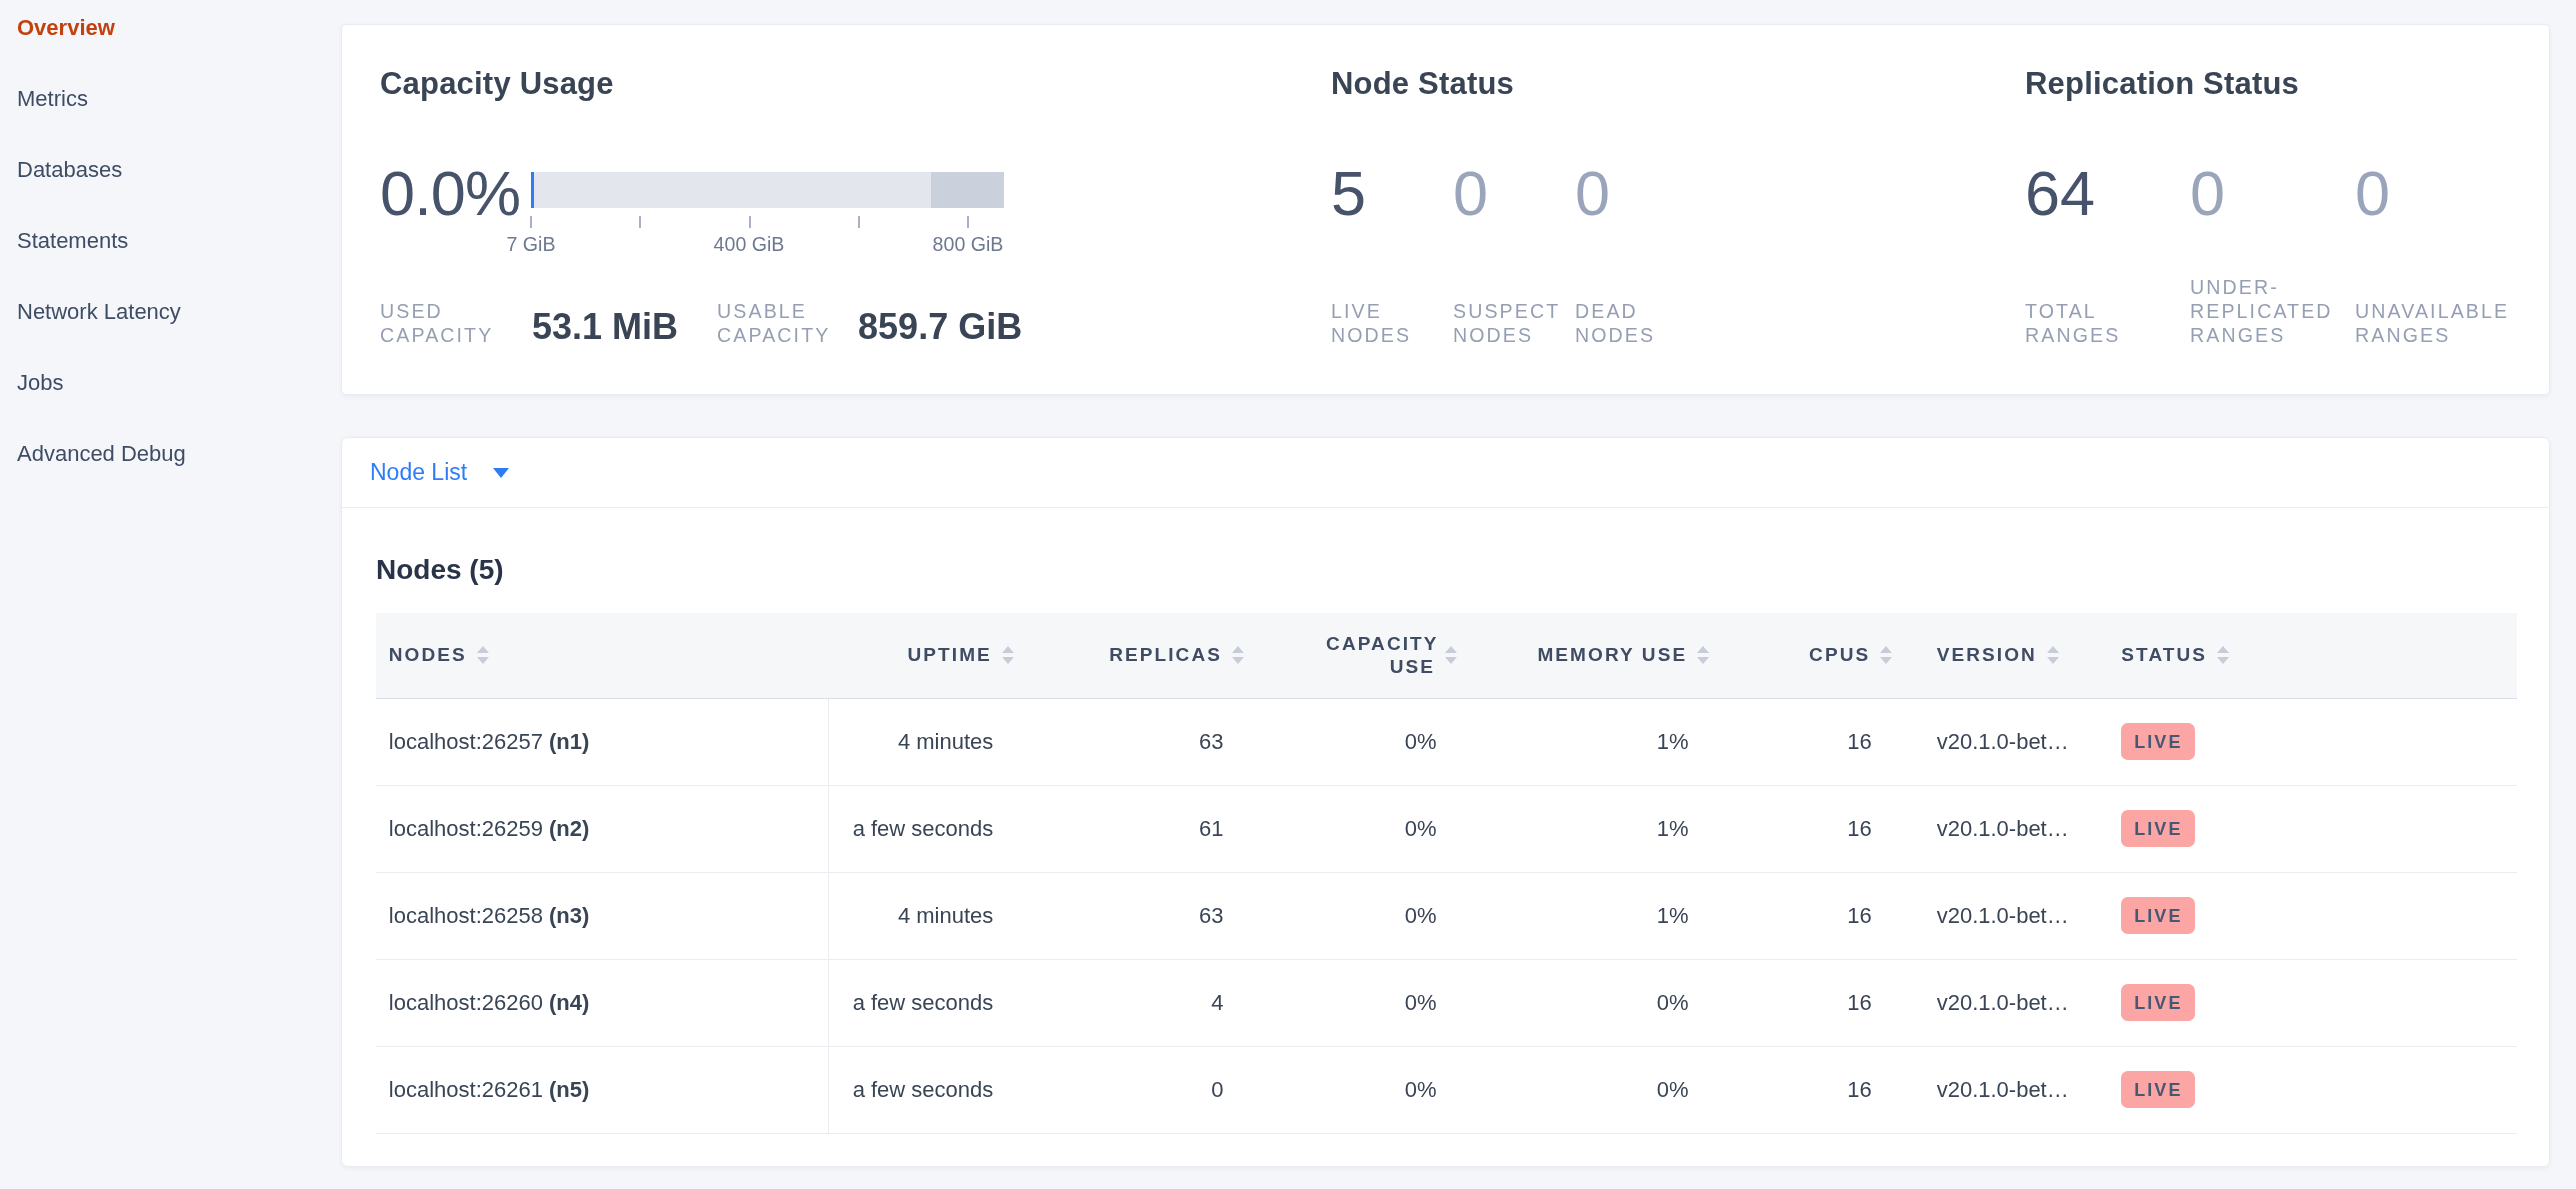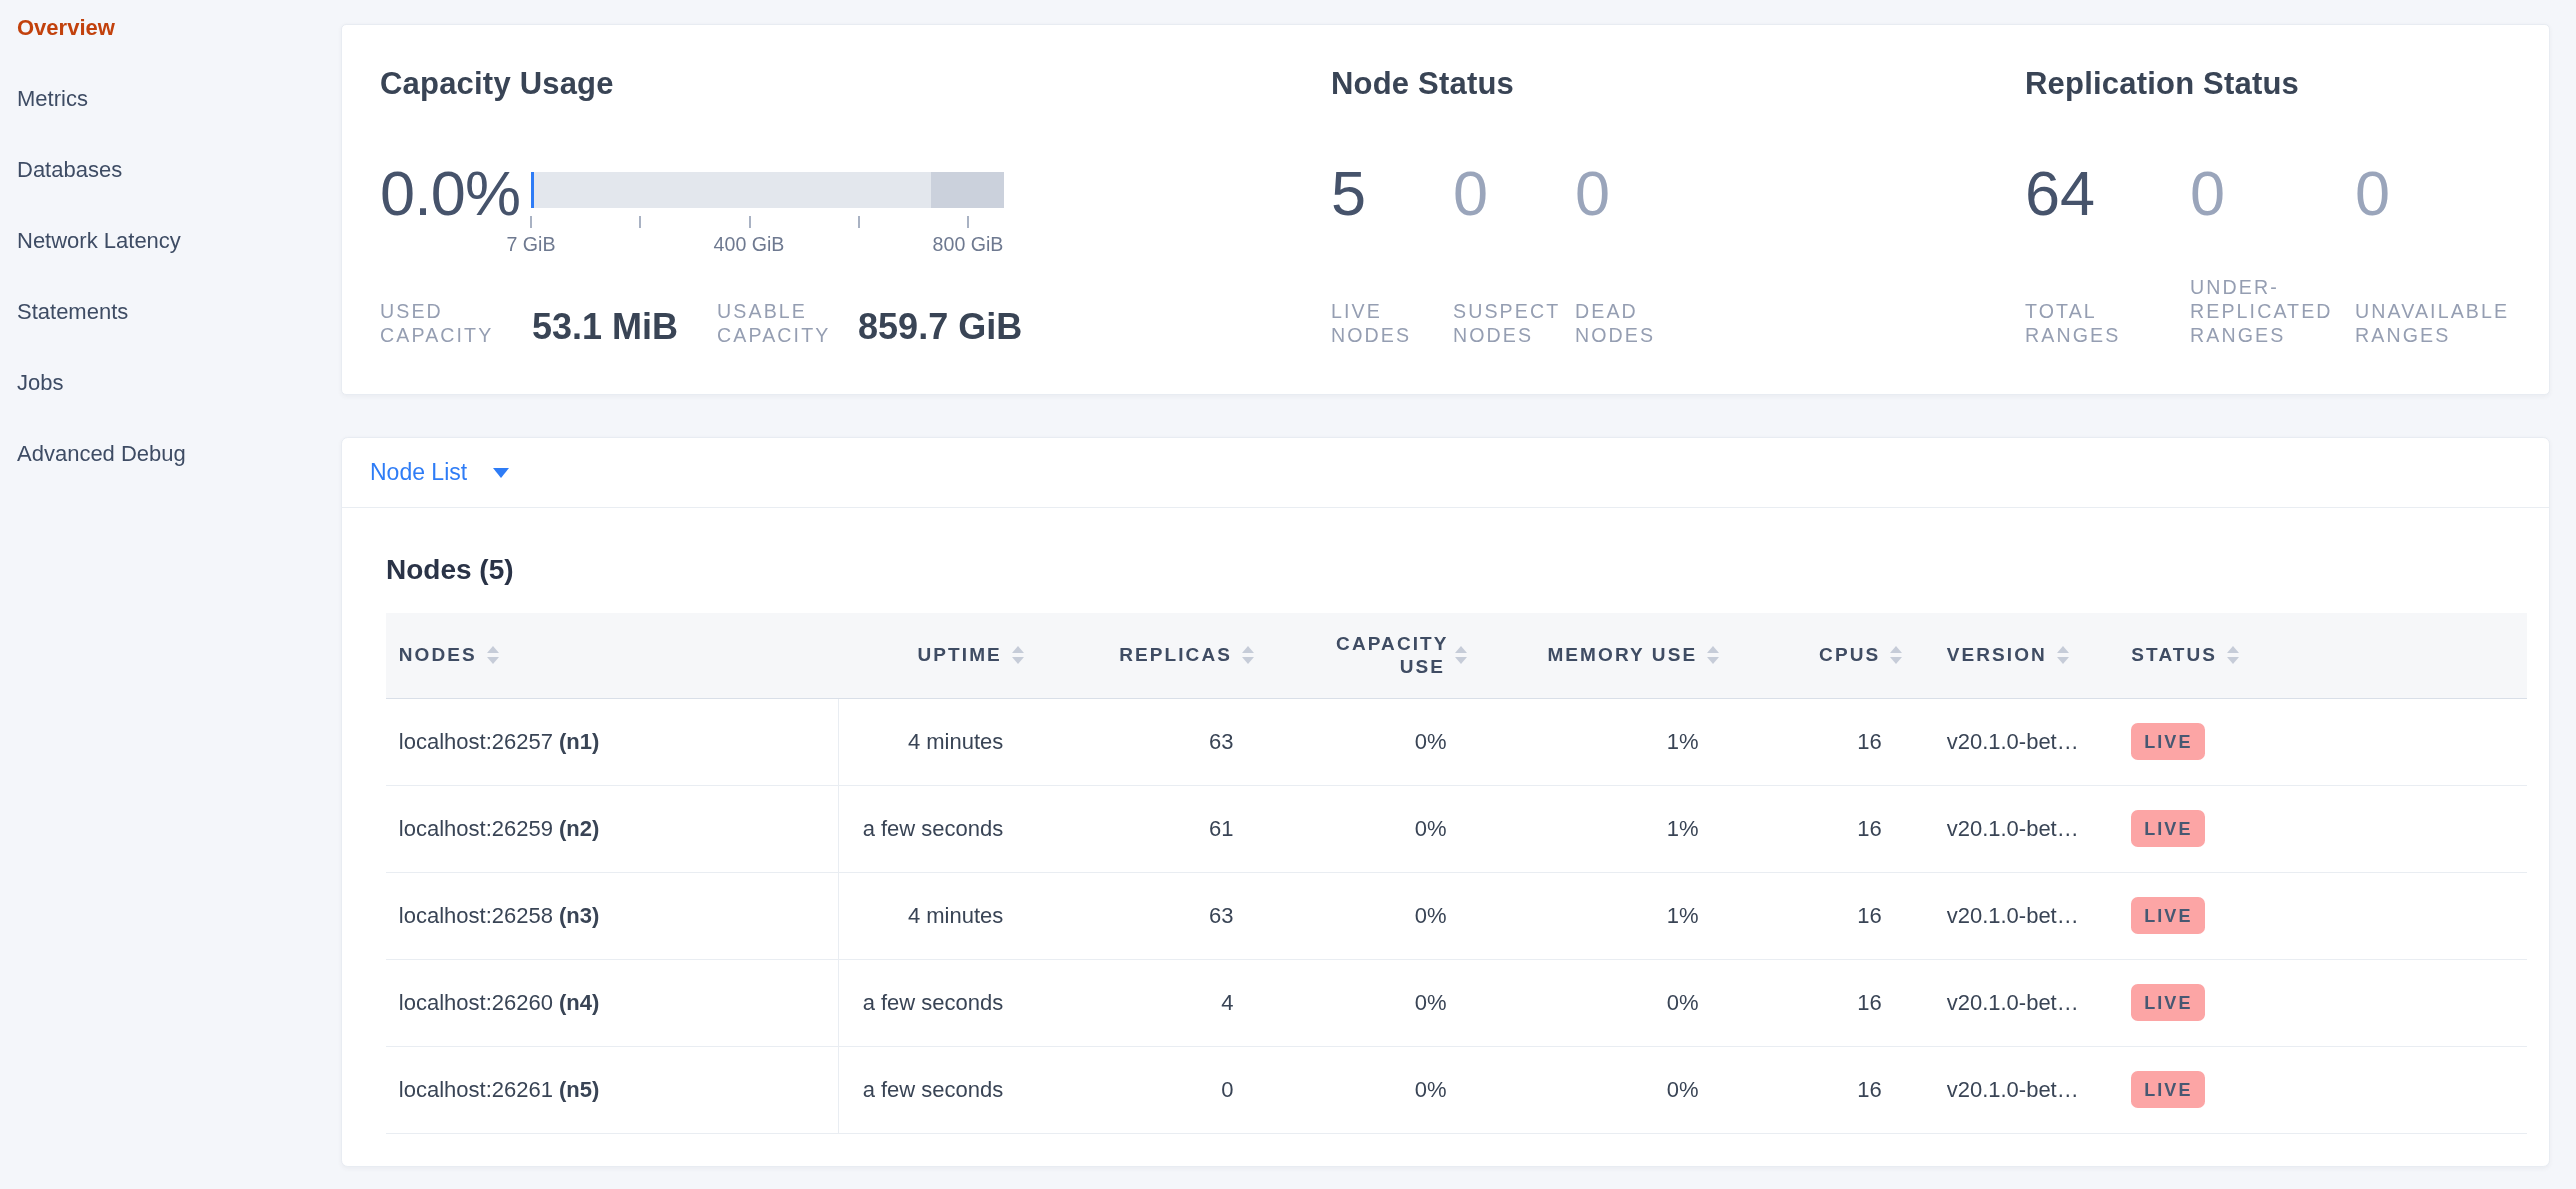"Network Latency" div.nav-item { order: before "Statements" -> after "Statements" }
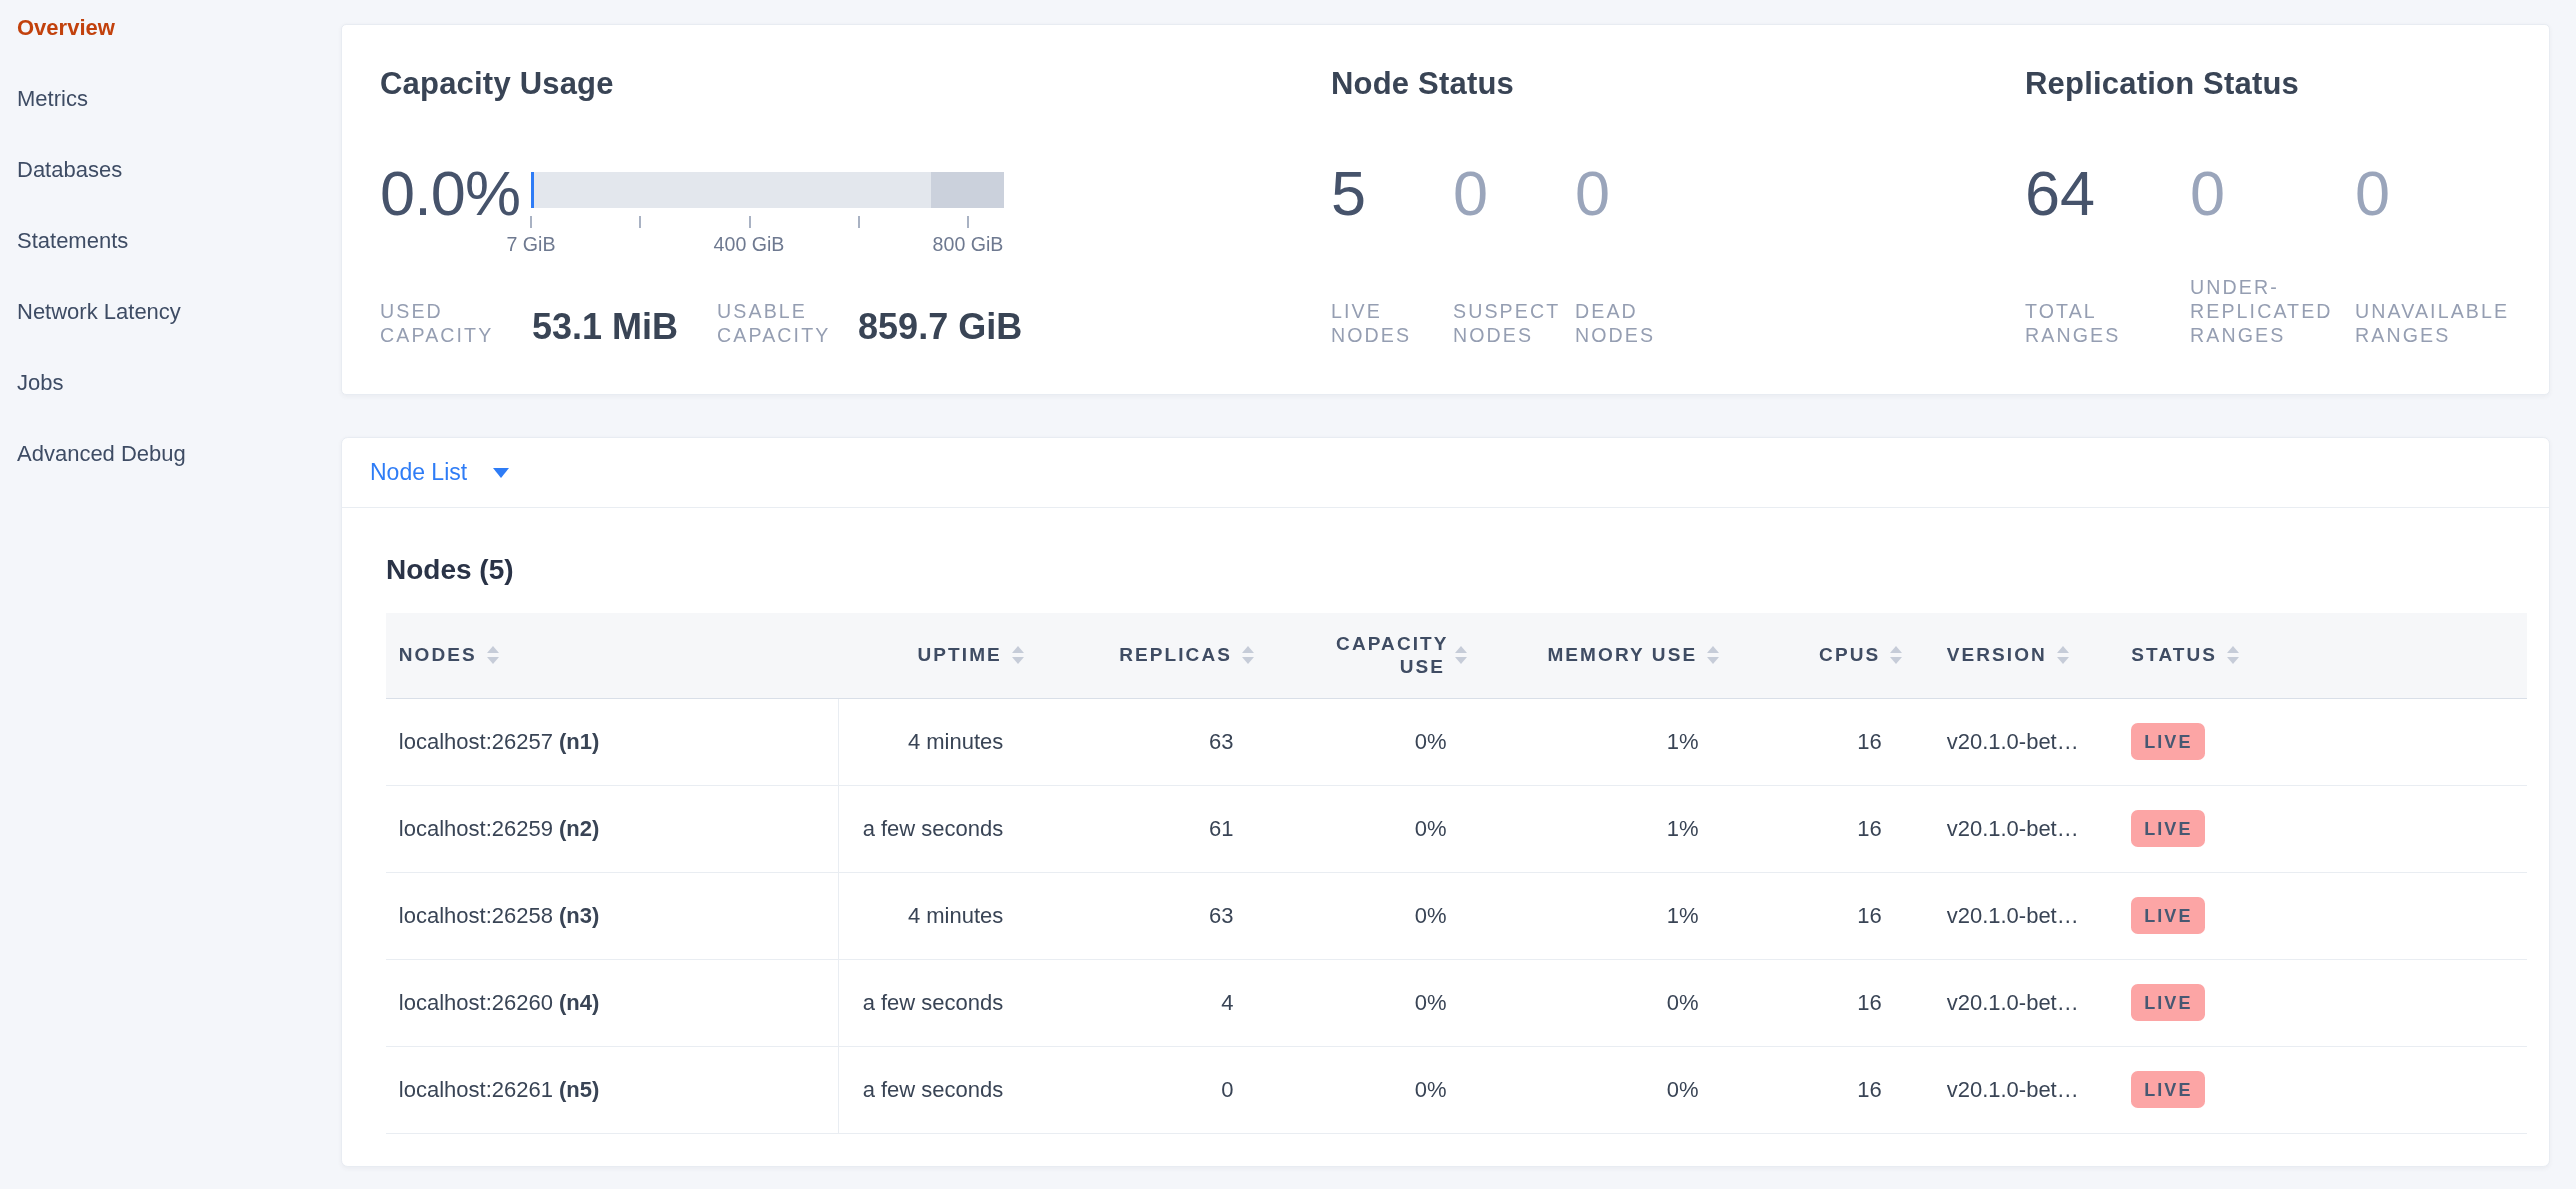"Nodes (5)" #nodes-body { padding: 0 30px 0 44px -> 0 30px 0 34px }
